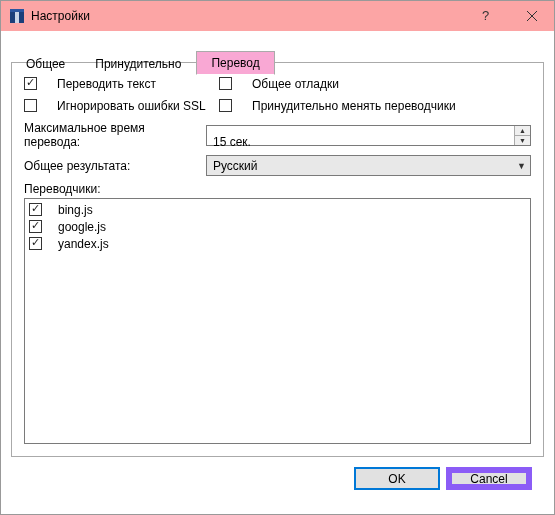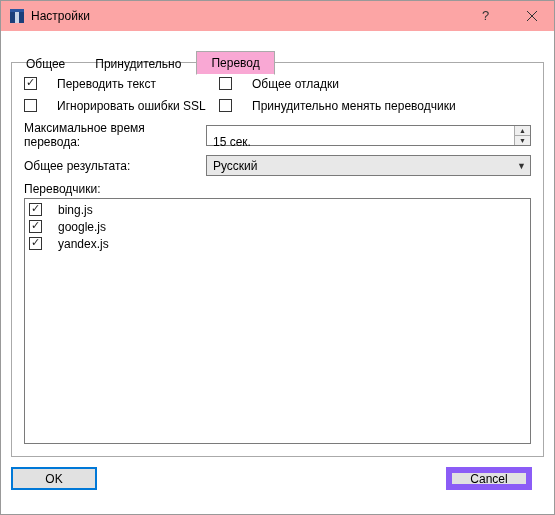"OK" .footer { justify-content: space-between -> flex-end }
